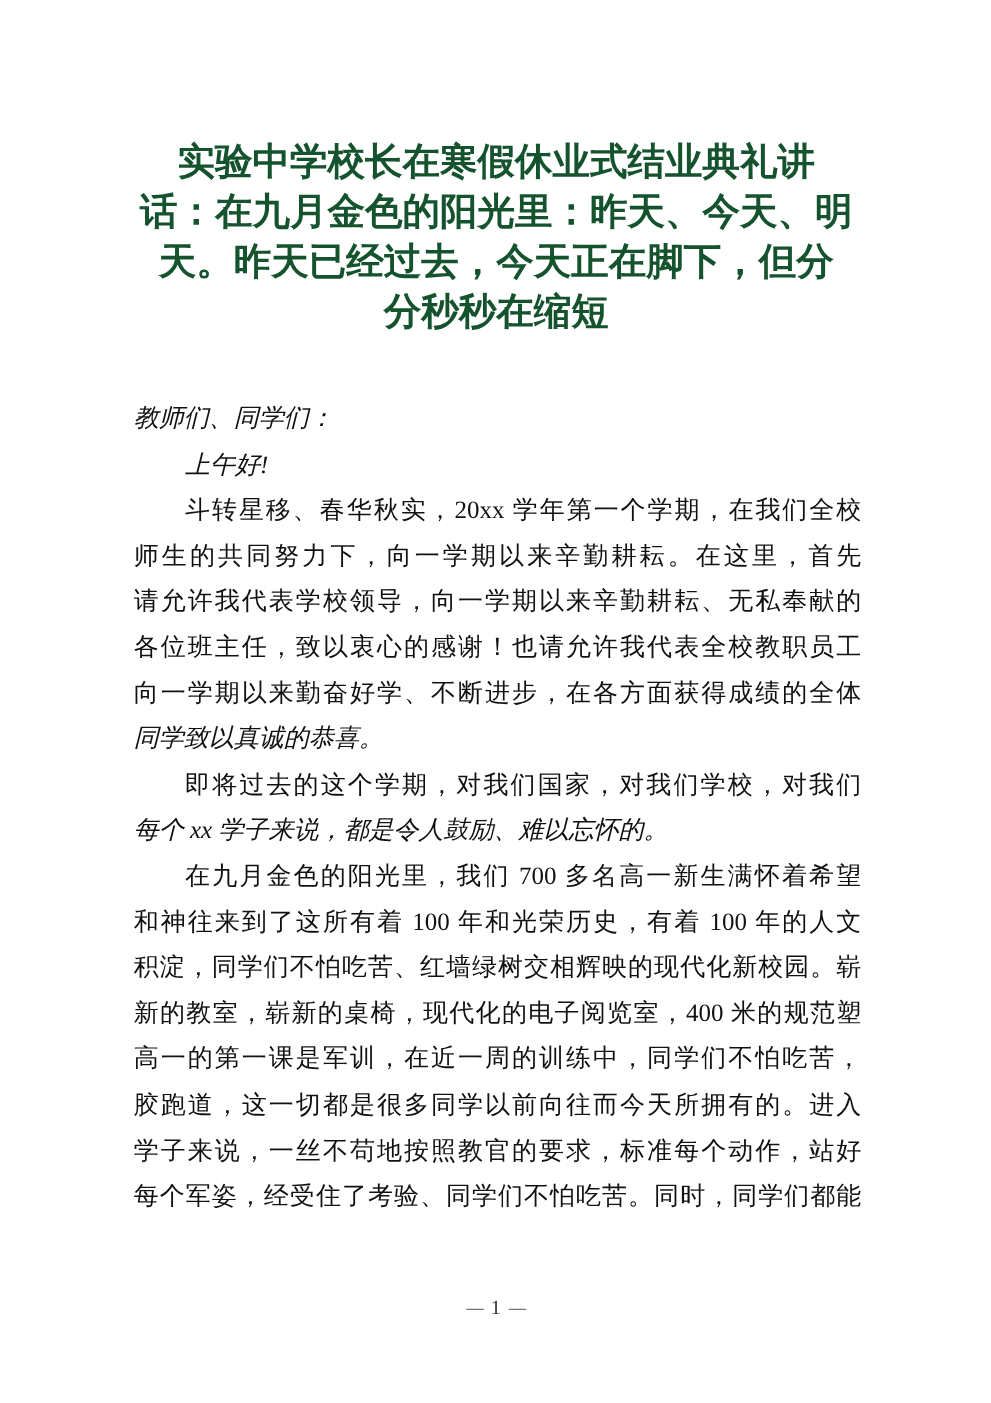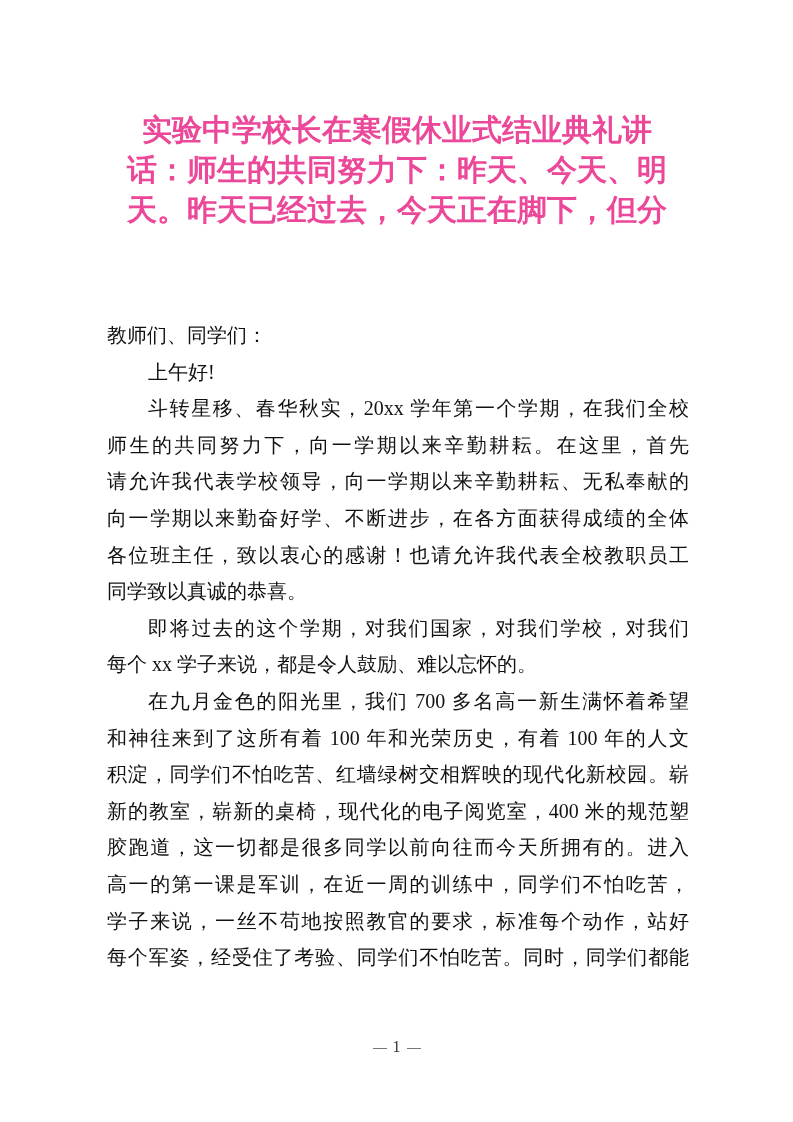"实验中学校长在寒假休业式结业典礼讲" .title { color: #ec4899 -> #14532d }
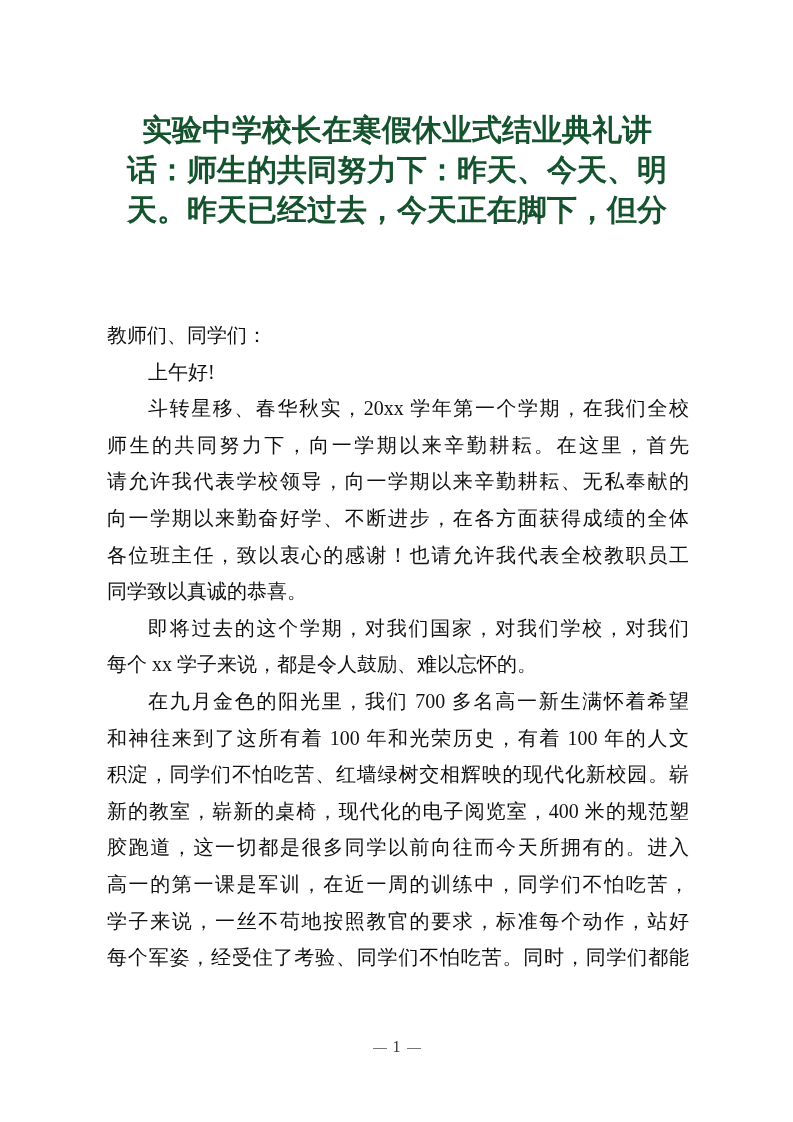"话：师生的共同努力下：昨天、今天、明" span { text: 师生的共同努力下 -> 在九月金色的阳光里 }
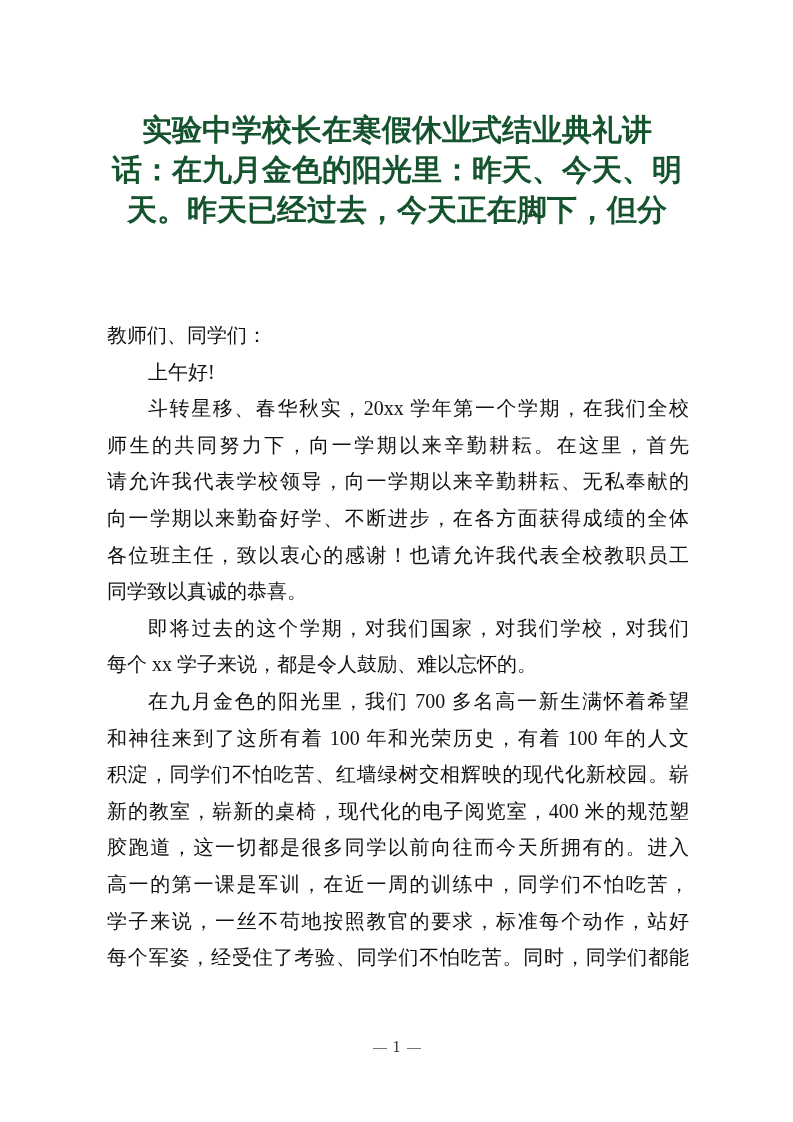"分秒秒在缩短" span { html: none -> <span>分秒秒在缩短</span> }
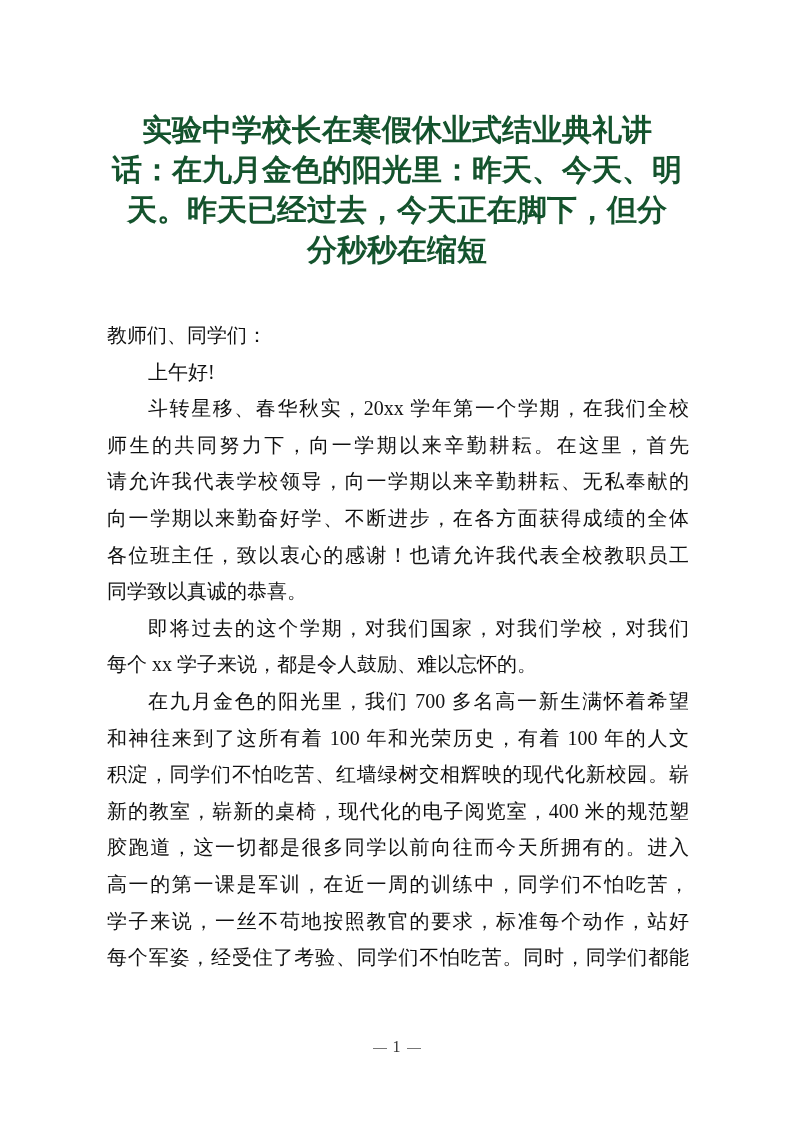"教师们、同学们：" .line.last { font-style: none -> italic }
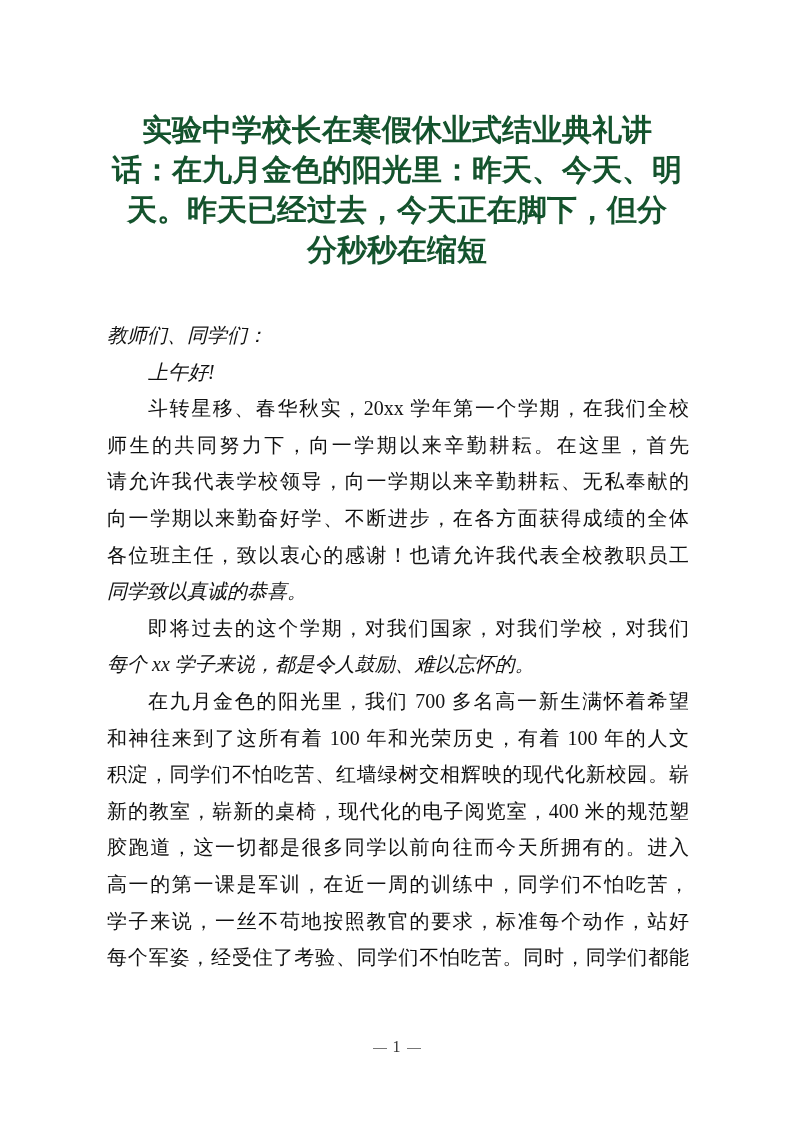"向一学期以来勤奋好学、不断进步，在各方面获得成绩的全体" span.line { order: before "各位班主任，致以衷心的感谢！也请允许我代表全校教职员工" -> after "各位班主任，致以衷心的感谢！也请允许我代表全校教职员工" }
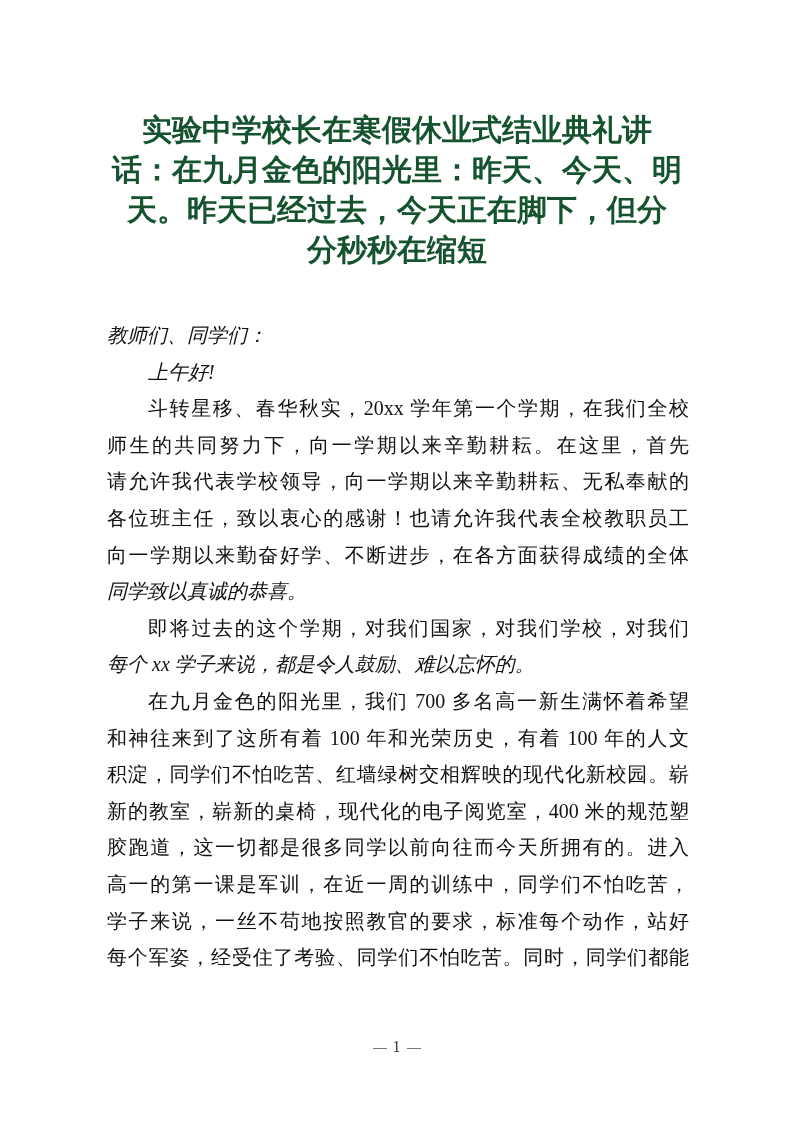"胶跑道，这一切都是很多同学以前向往而今天所拥有的。进入" span.line { order: before "高一的第一课是军训，在近一周的训练中，同学们不怕吃苦，" -> after "高一的第一课是军训，在近一周的训练中，同学们不怕吃苦，" }
